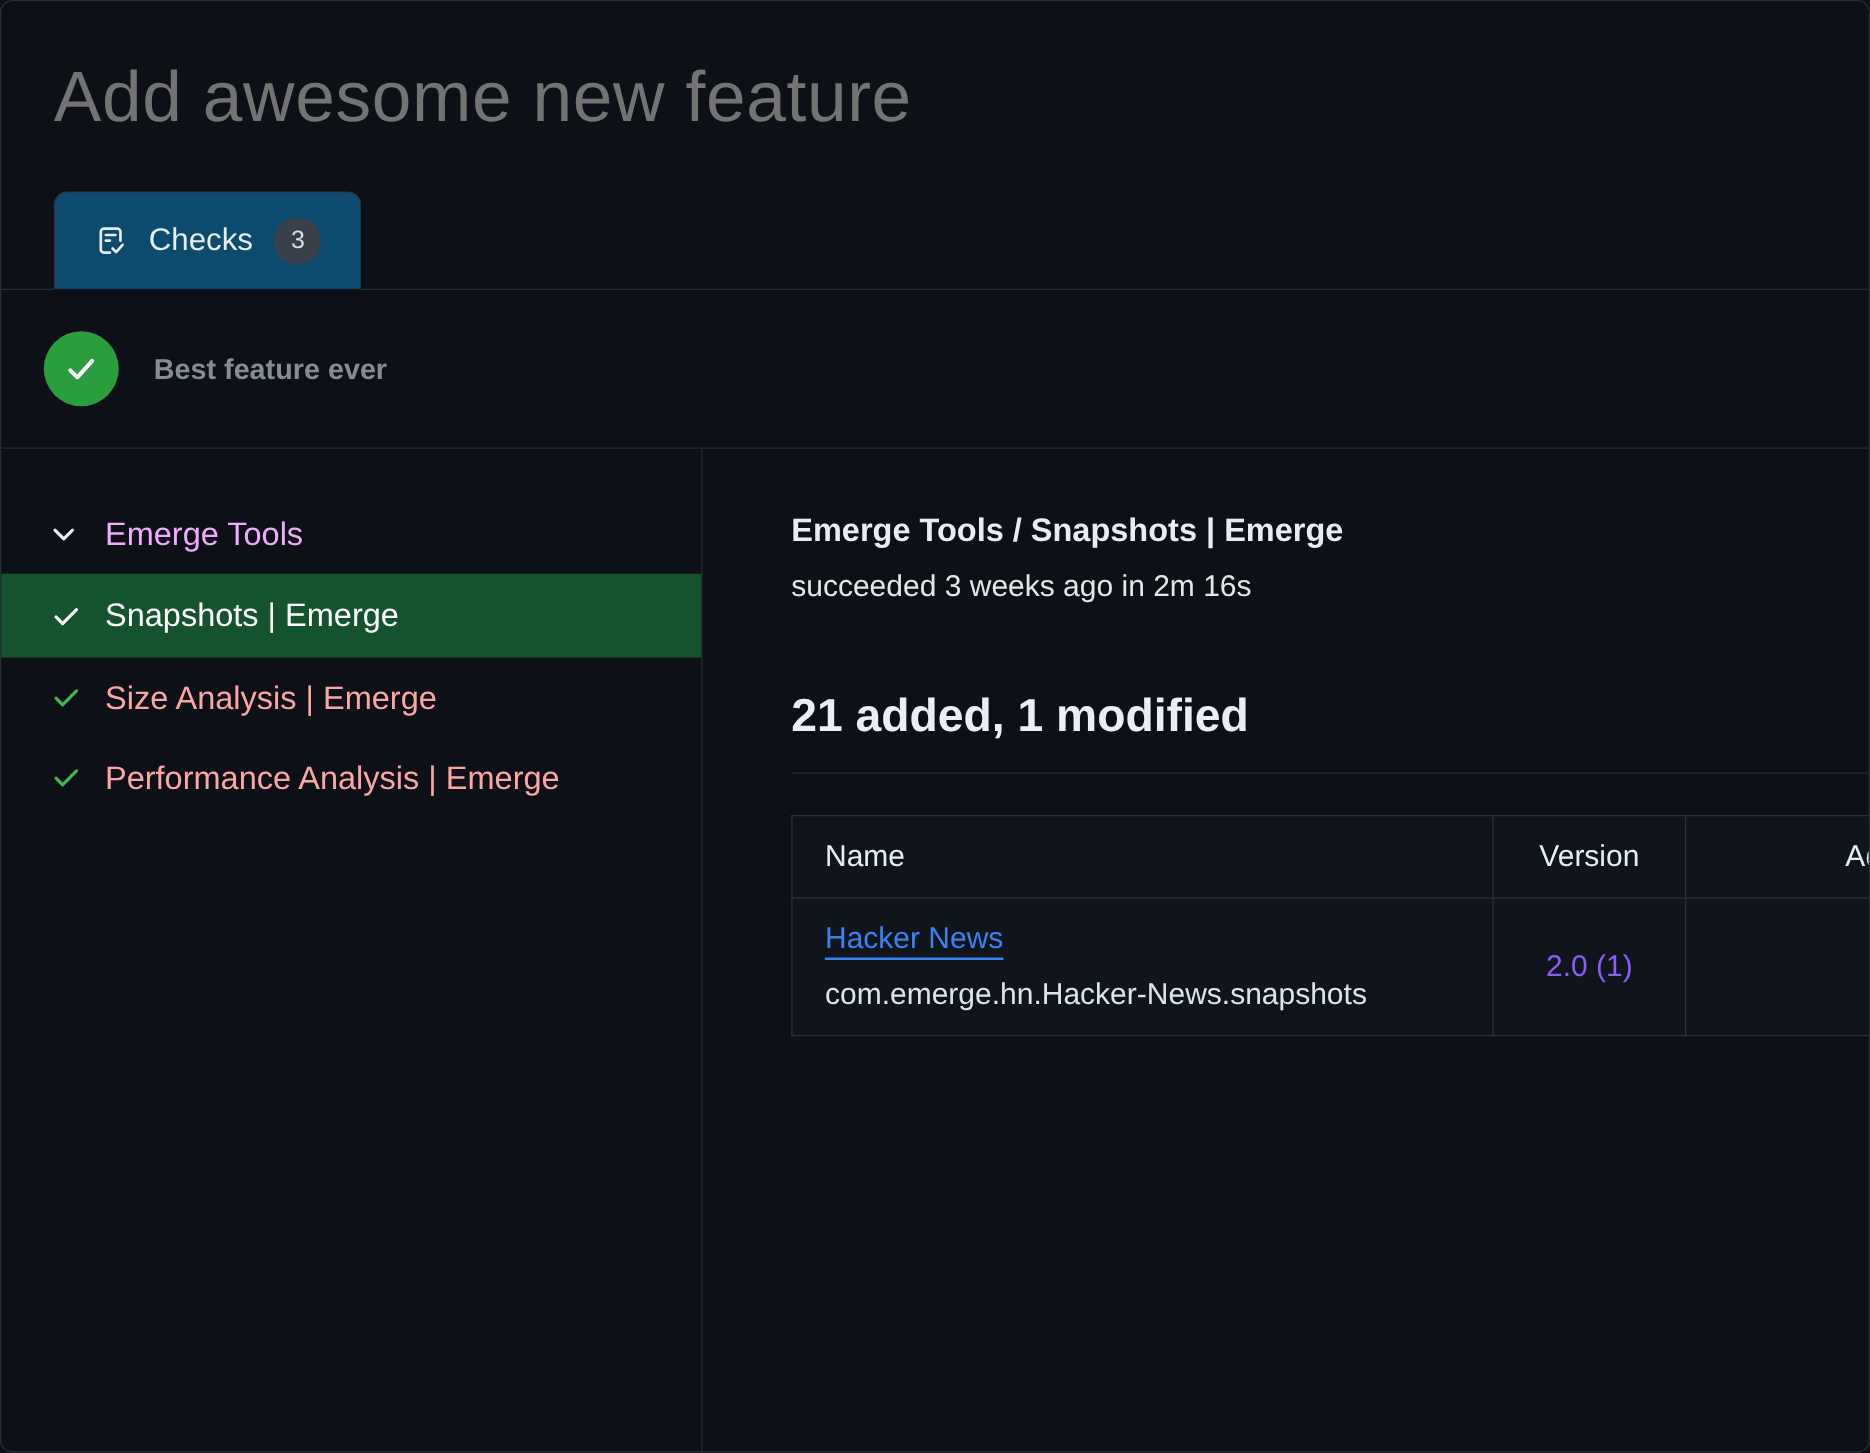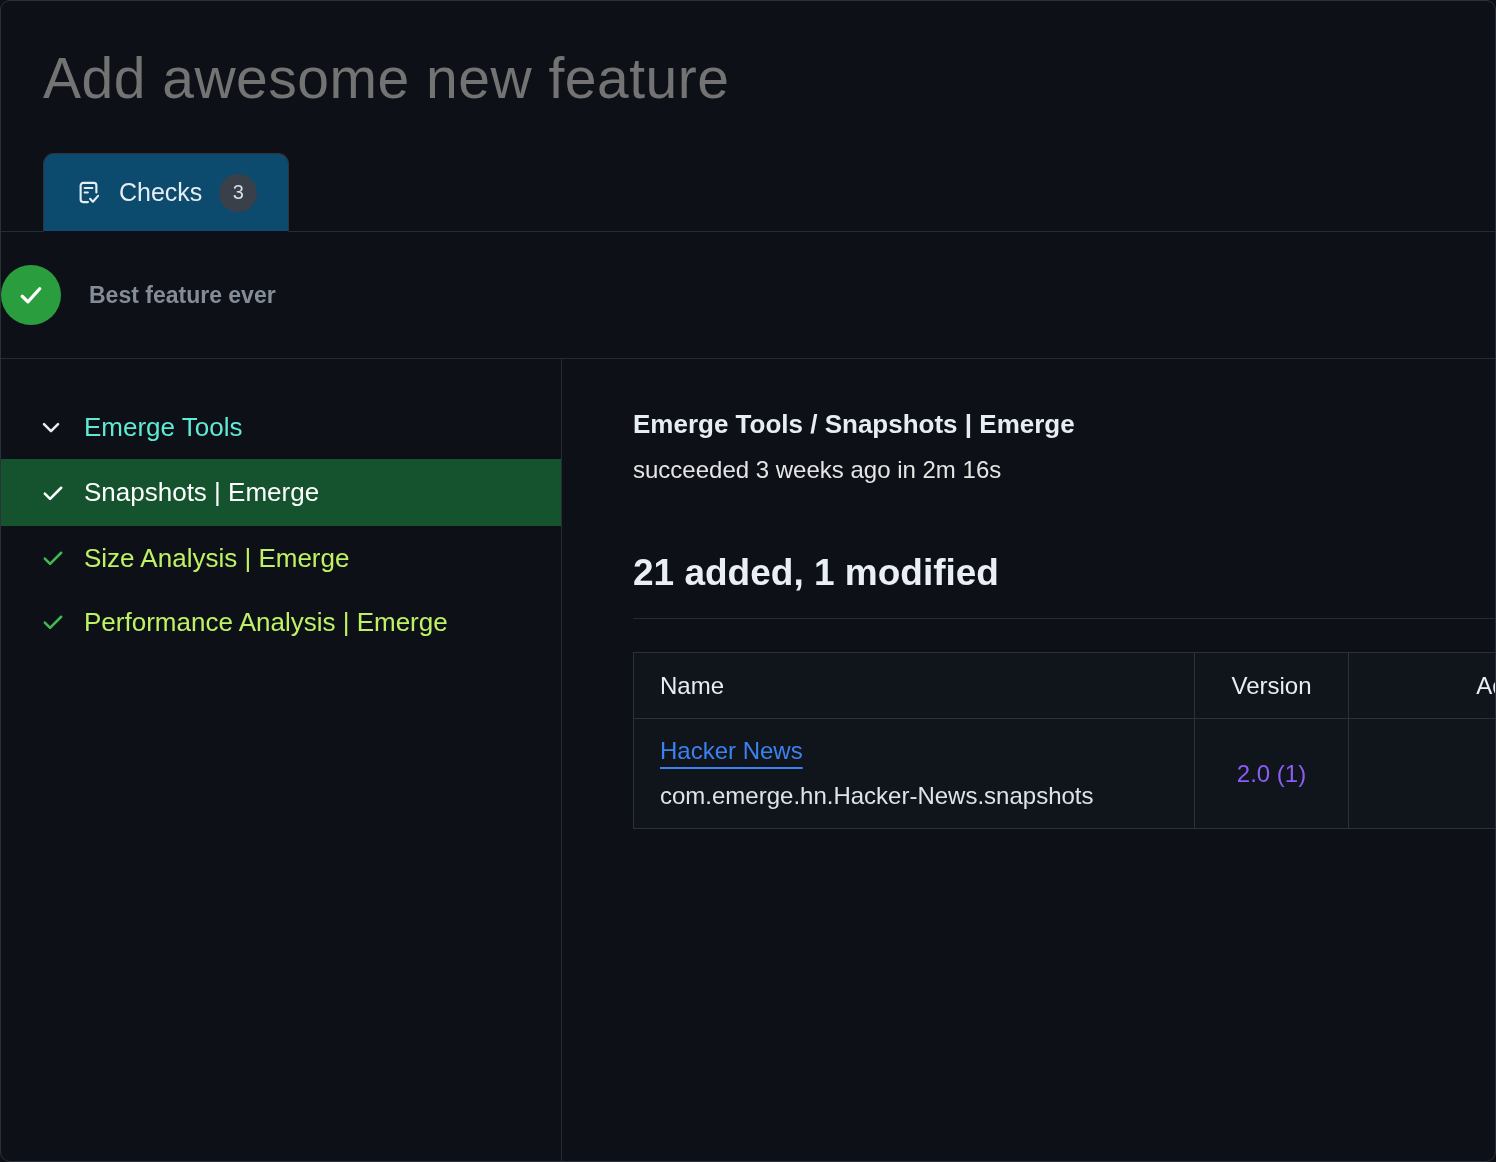"Best feature ever" .check-banner { padding-left: none -> 34px }
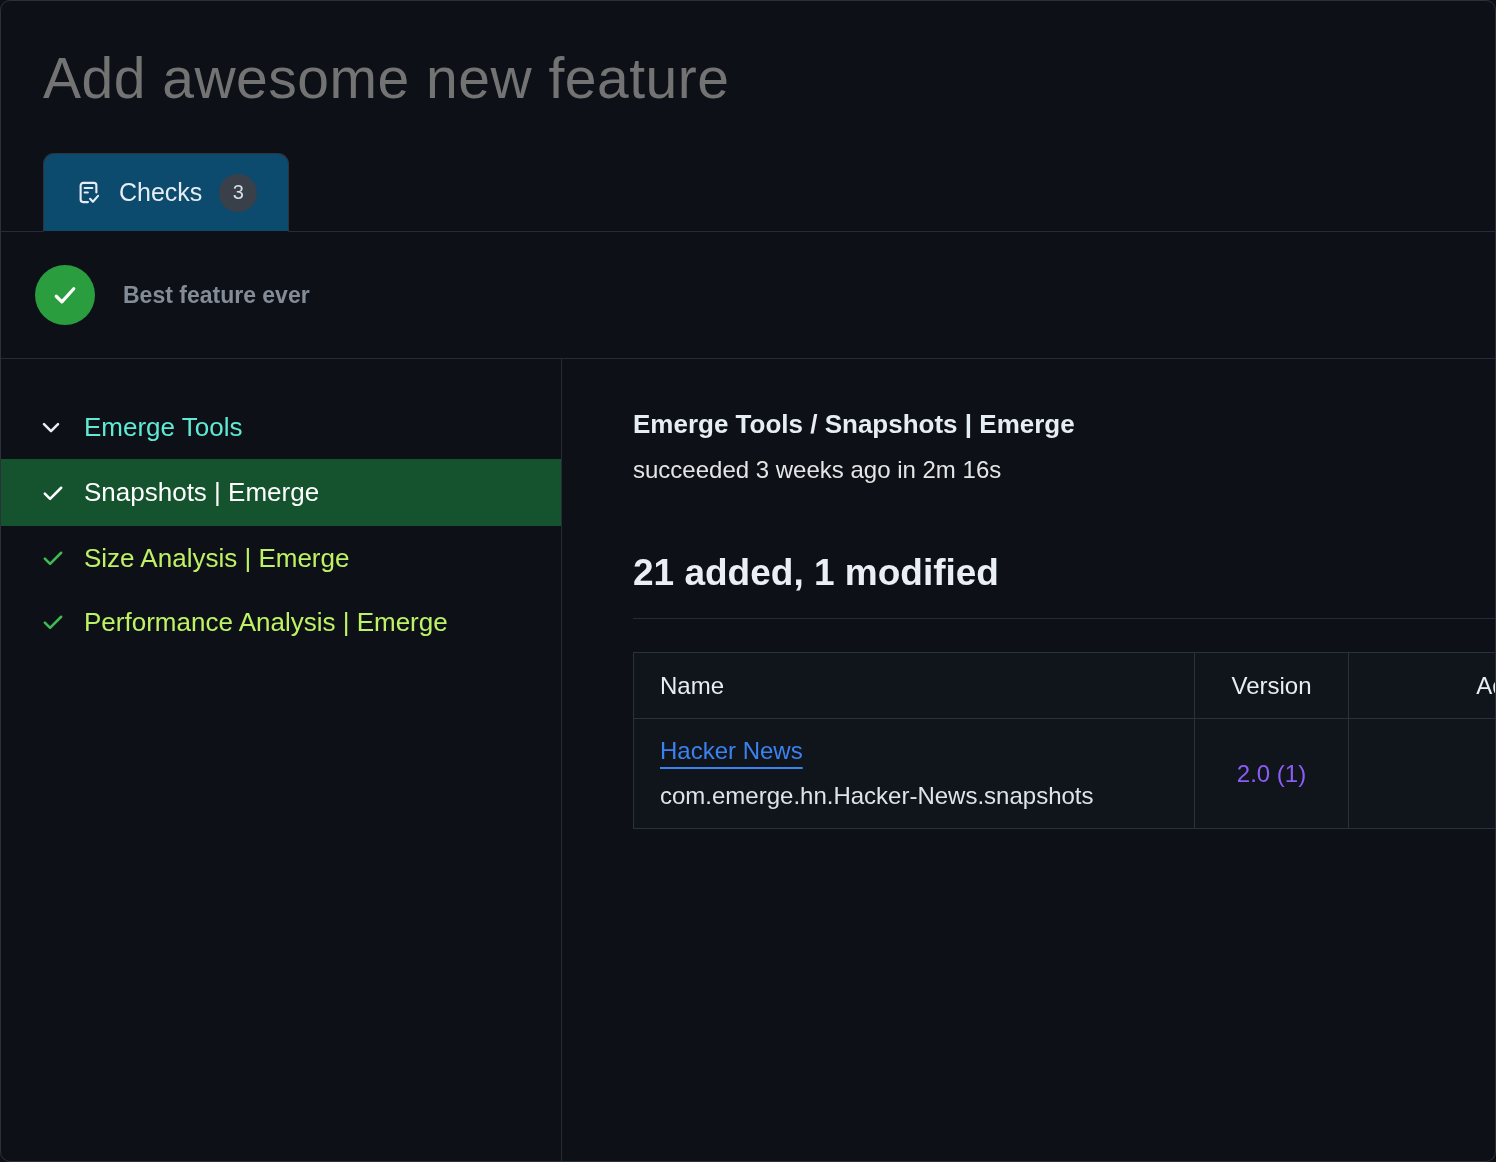"Emerge Tools" .sidebar-group-label { color: #5eead4 -> #f0abfc }
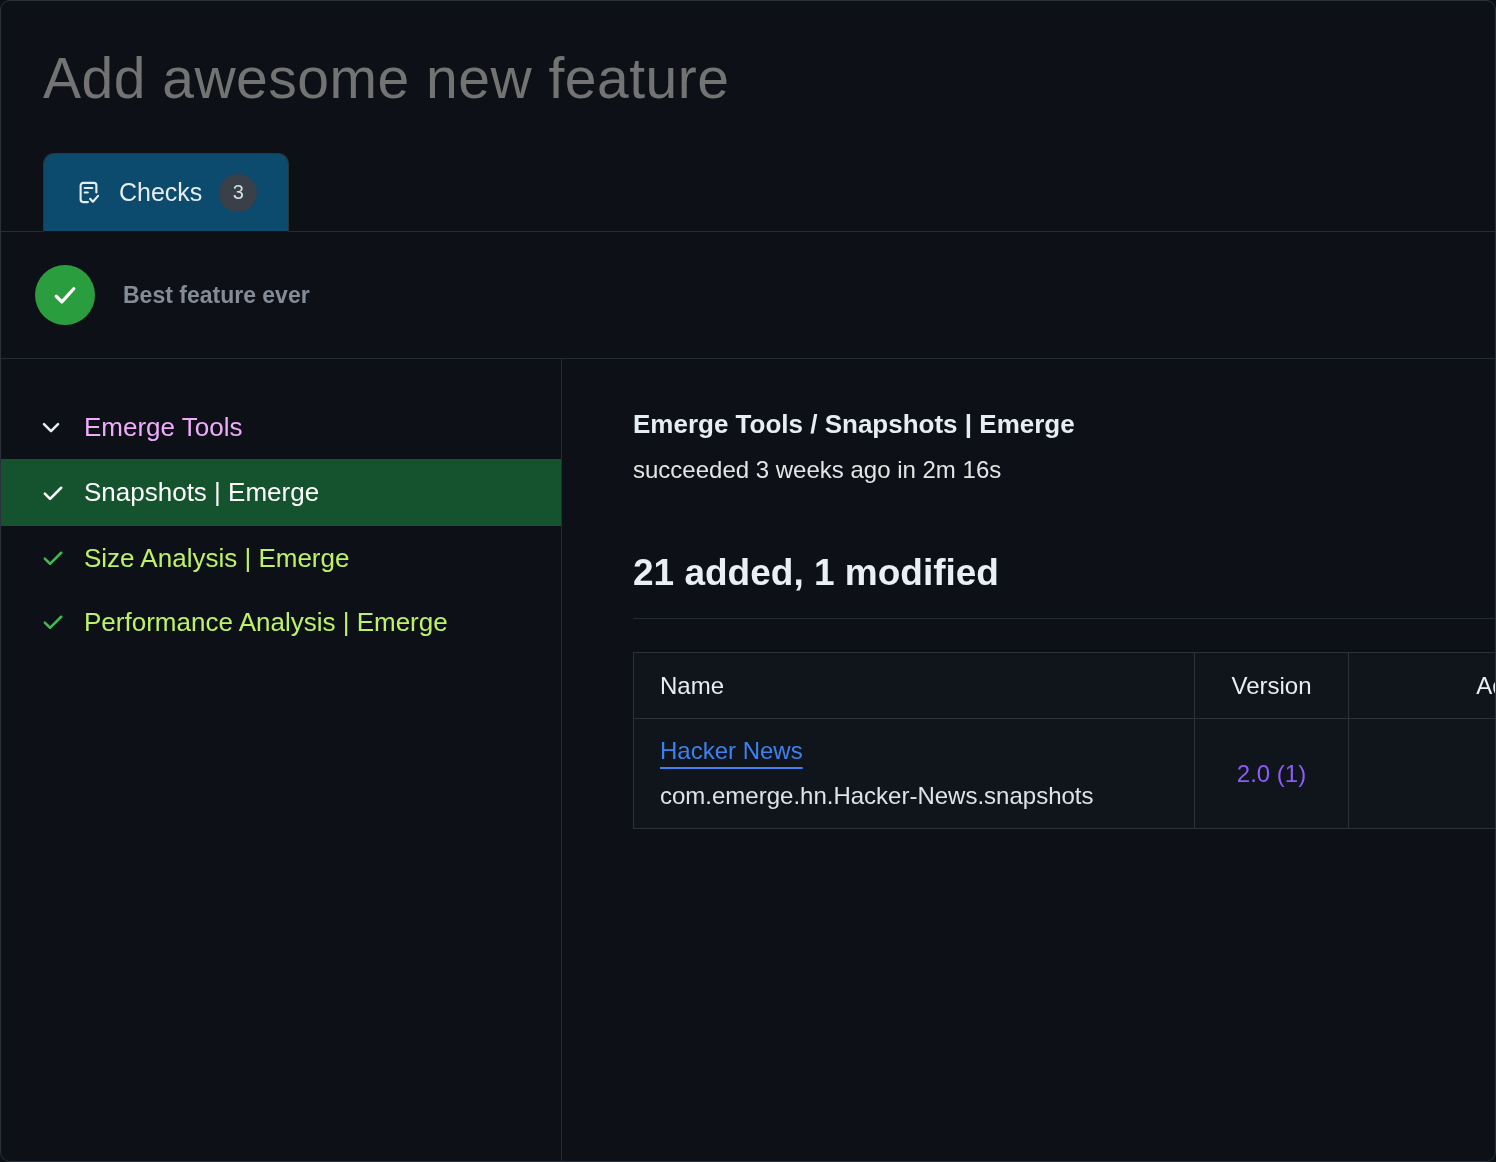"Size Analysis | Emerge" .sidebar-item { color: #bef264 -> #fca5a5 }
